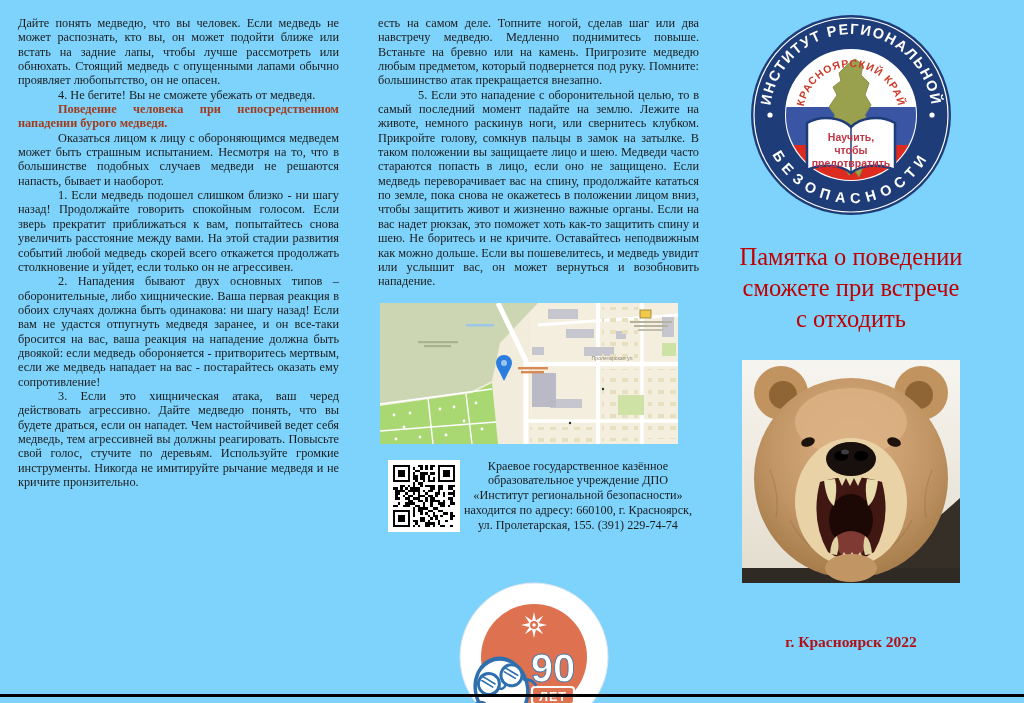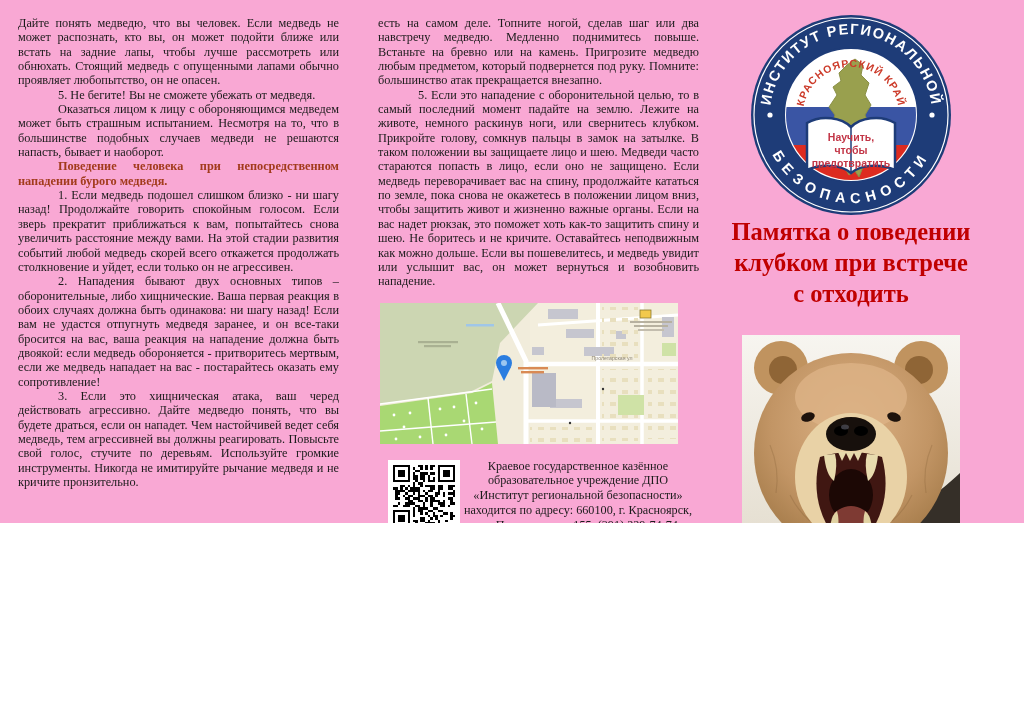"Дайте понять медведю, что вы" #page { background: #f9a8d4 -> #7dd3fc; height: 523px -> 703px }
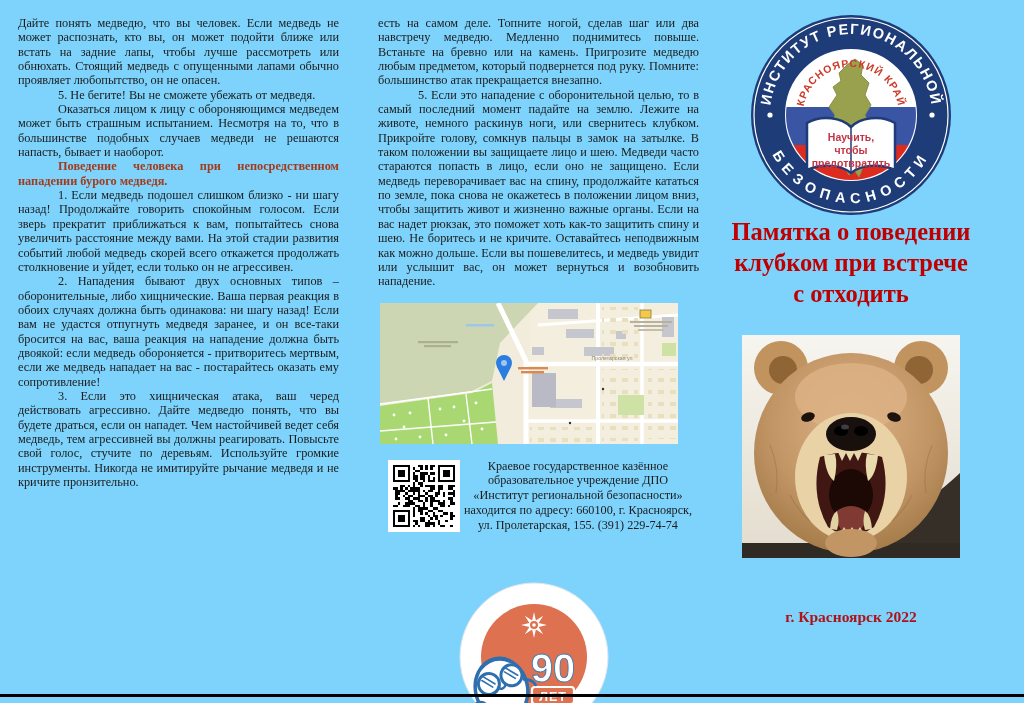"5. Не бегите! Вы не" p.body { text: 5 -> 4 }
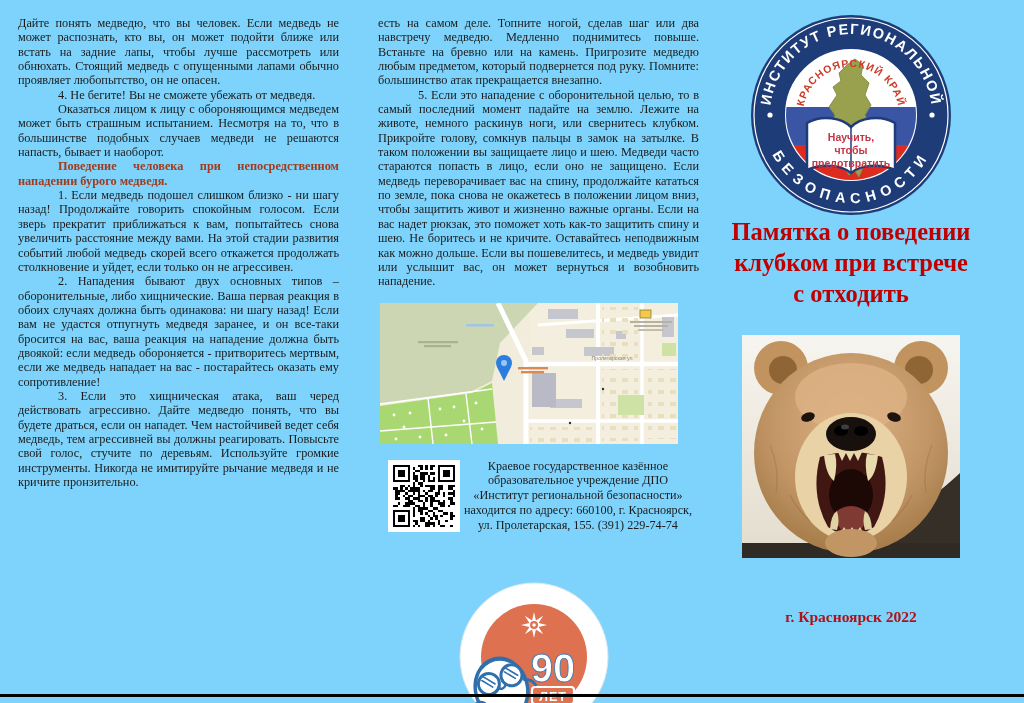"Оказаться лицом к лицу с" p.body { order: before "Поведение человека при непосредственном" -> after "Поведение человека при непосредственном" }
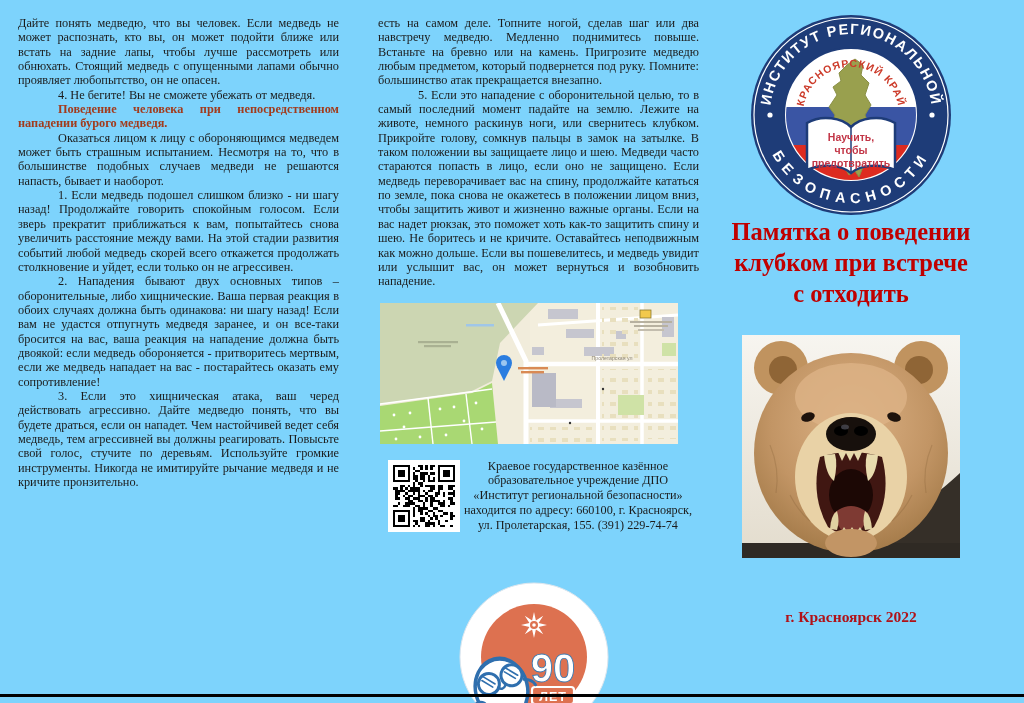"Памятка о поведении" .title { font-weight: bold -> normal; margin-top: none -> 25px }
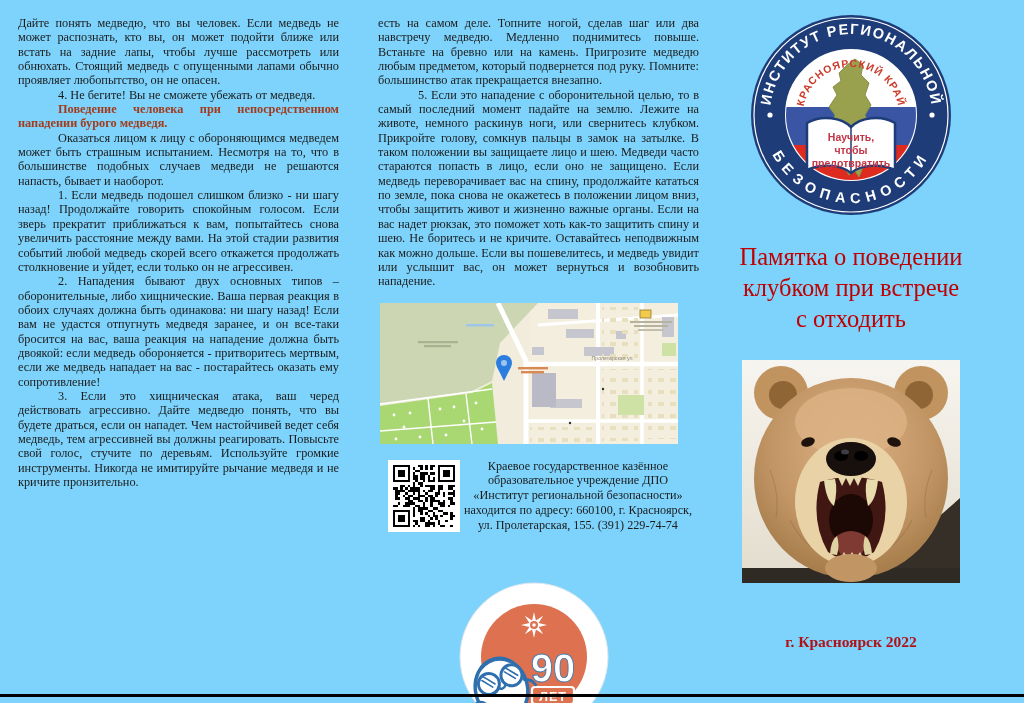"клубком при встрече" span { text: клубком -> сможете }
